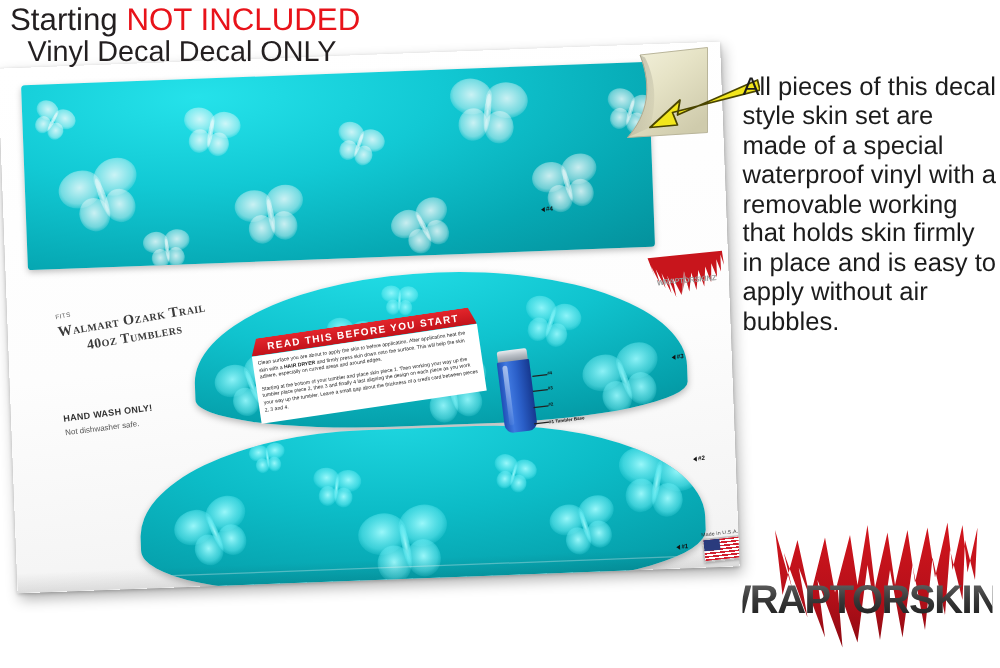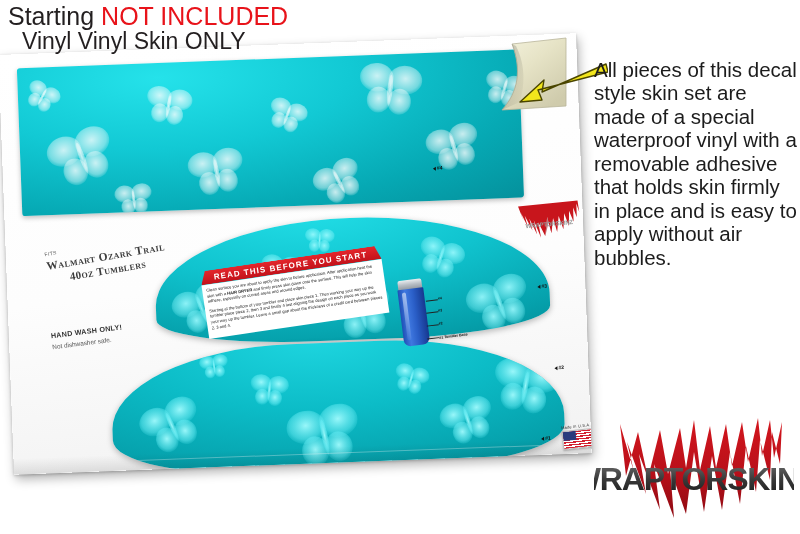"Vinyl Vinyl Skin ONLY" div.l2 { text: Vinyl Skin -> Decal Decal }
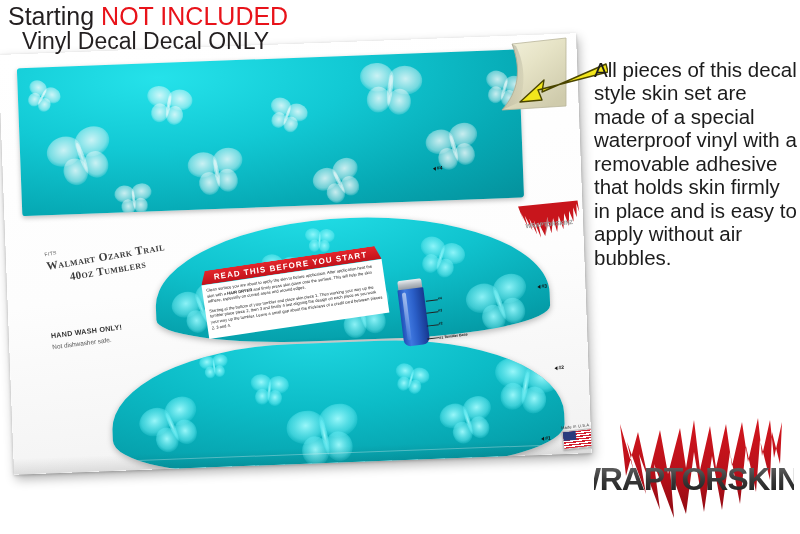"All pieces of this decal" div { text: adhesive -> working }
